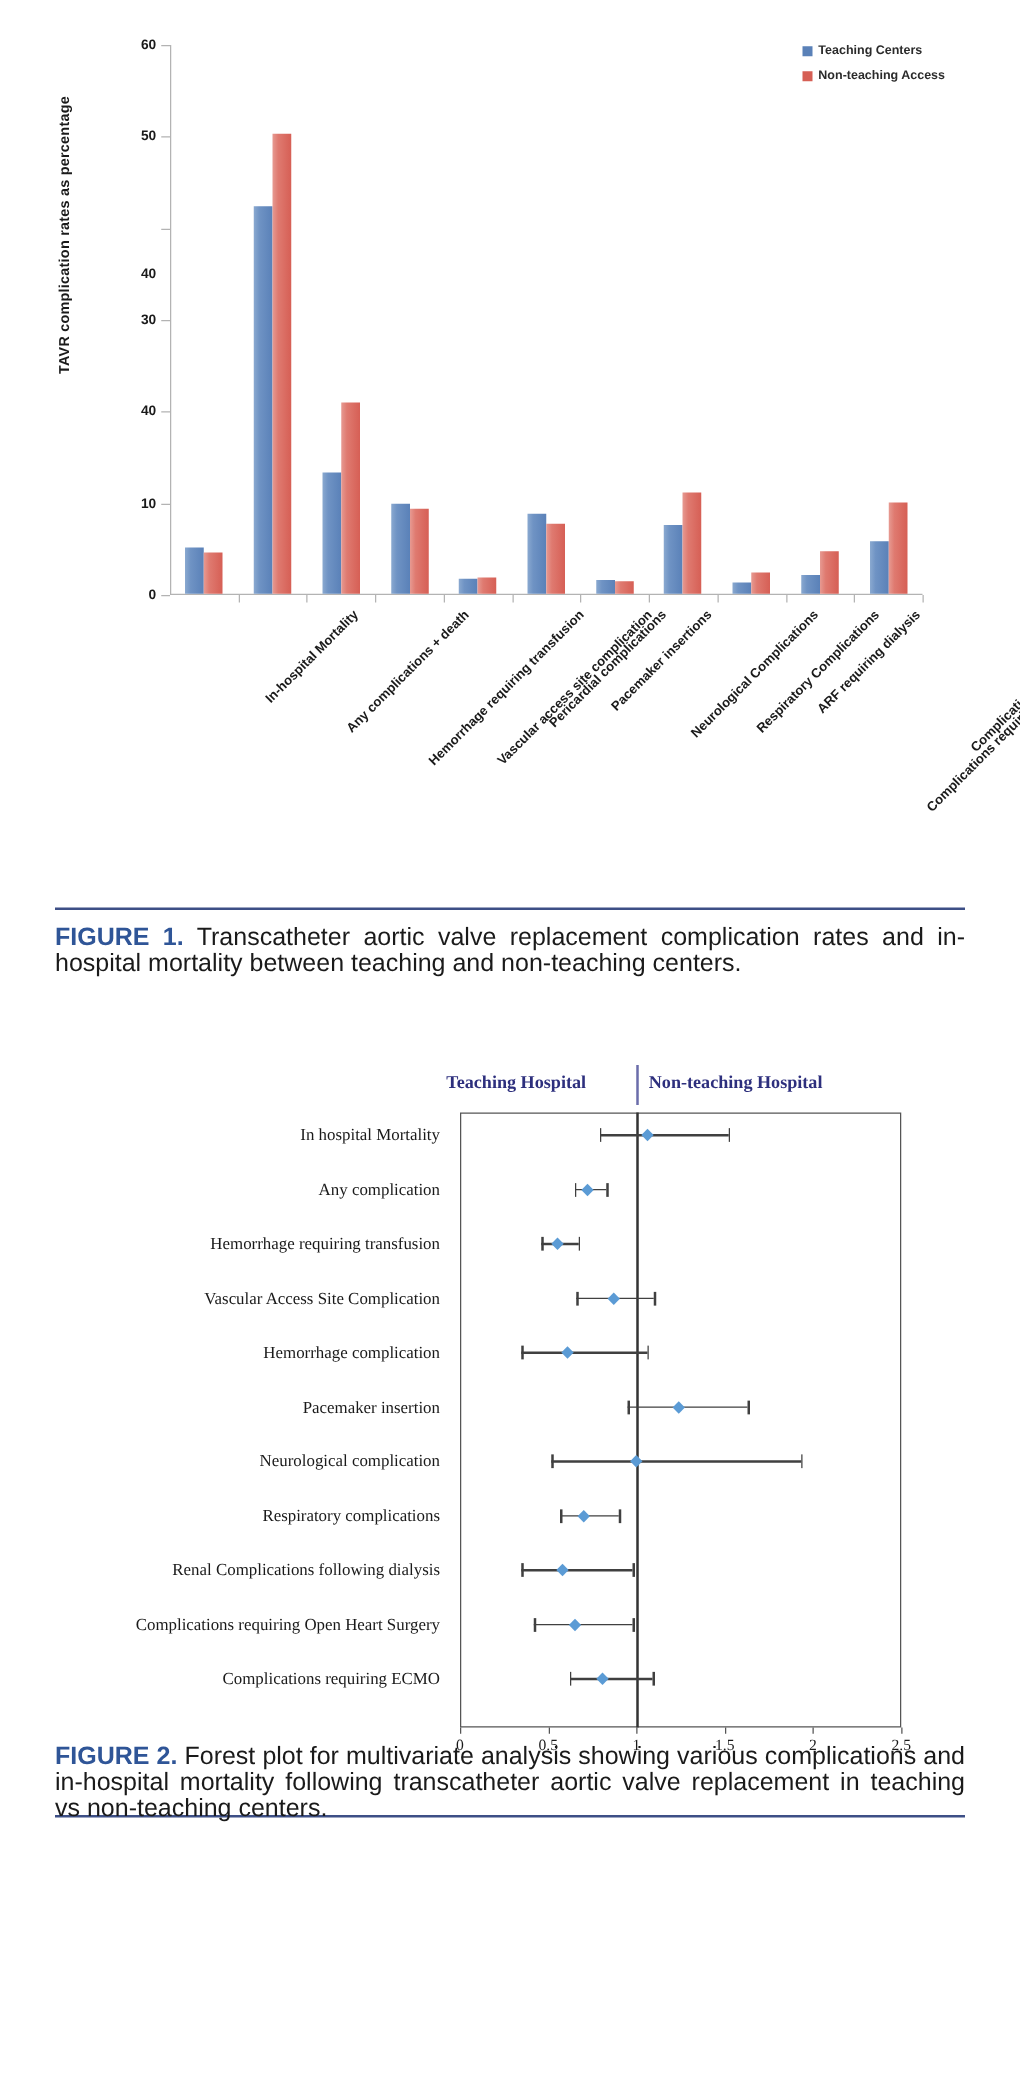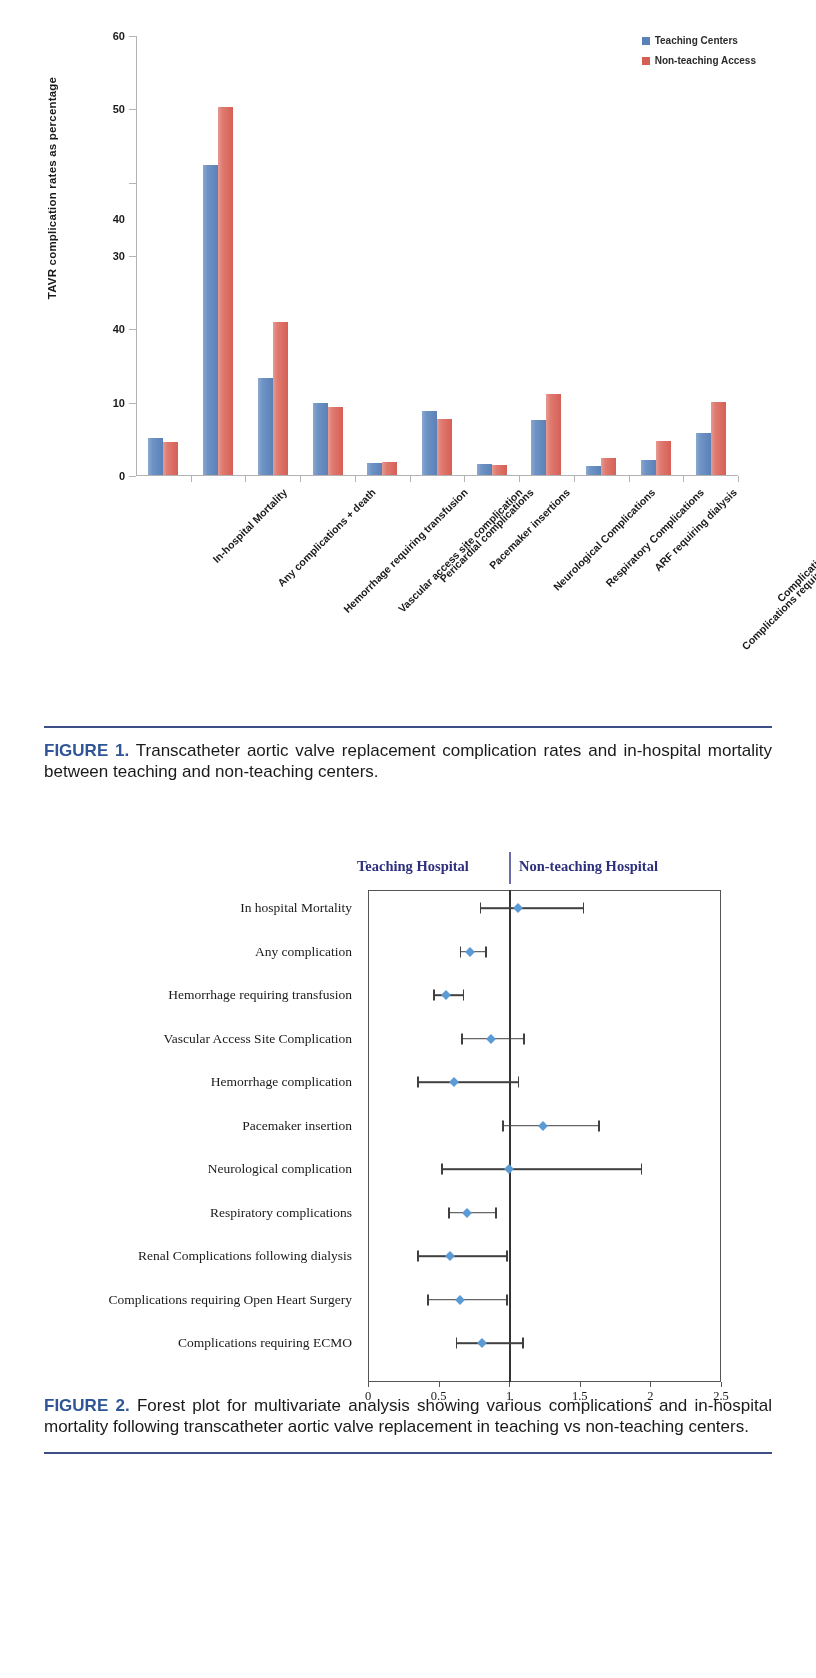"FIGURE 1. Transcatheter aortic valve" .caption { font-size: 17px -> 20px }
